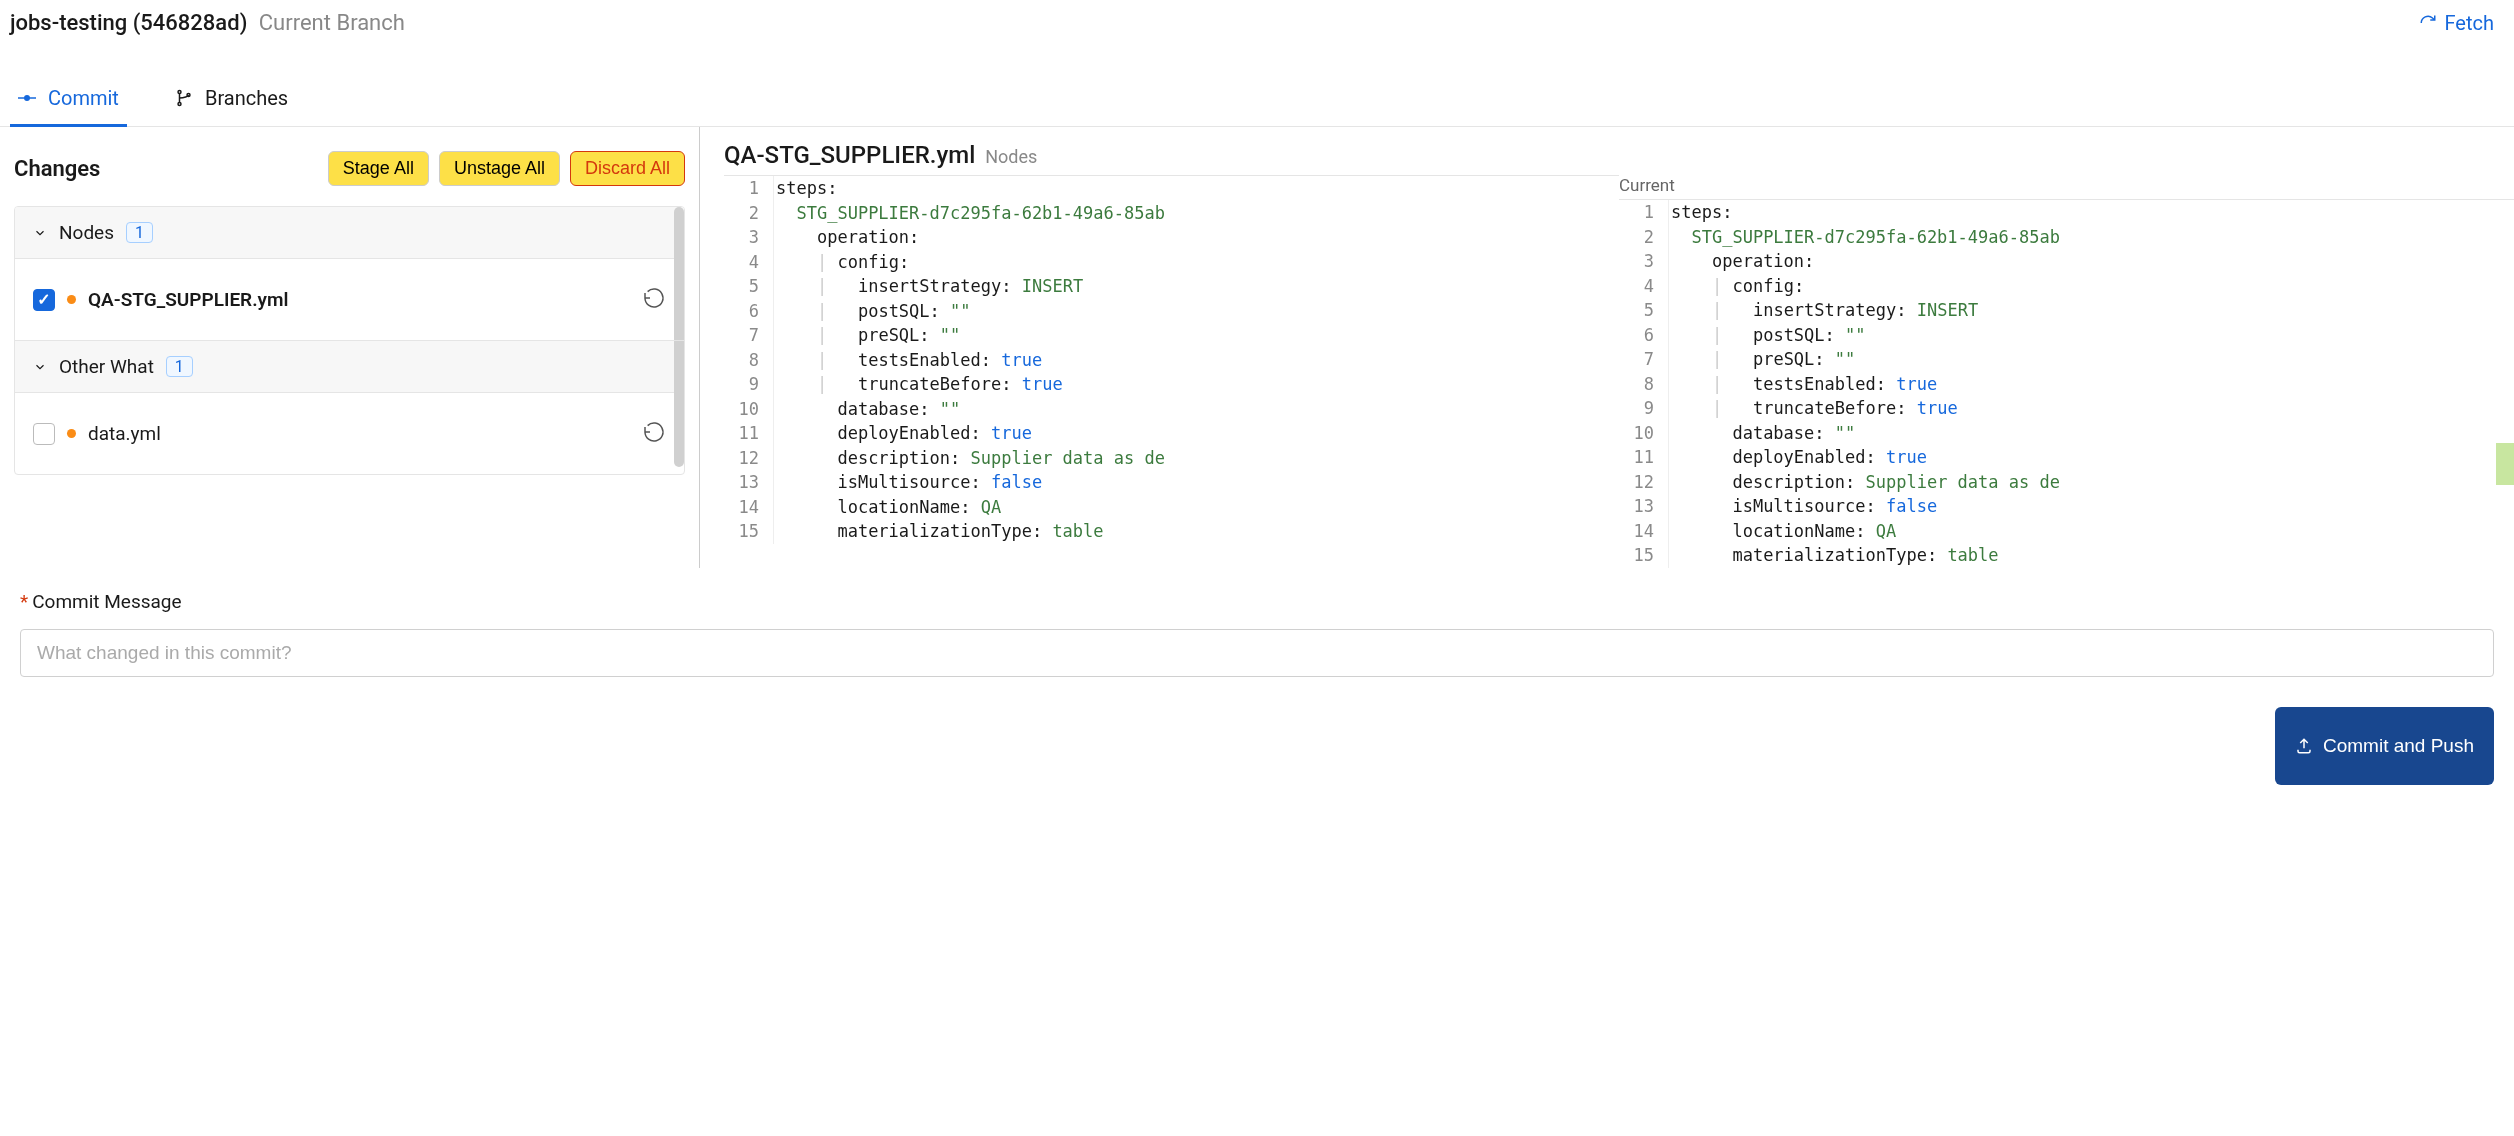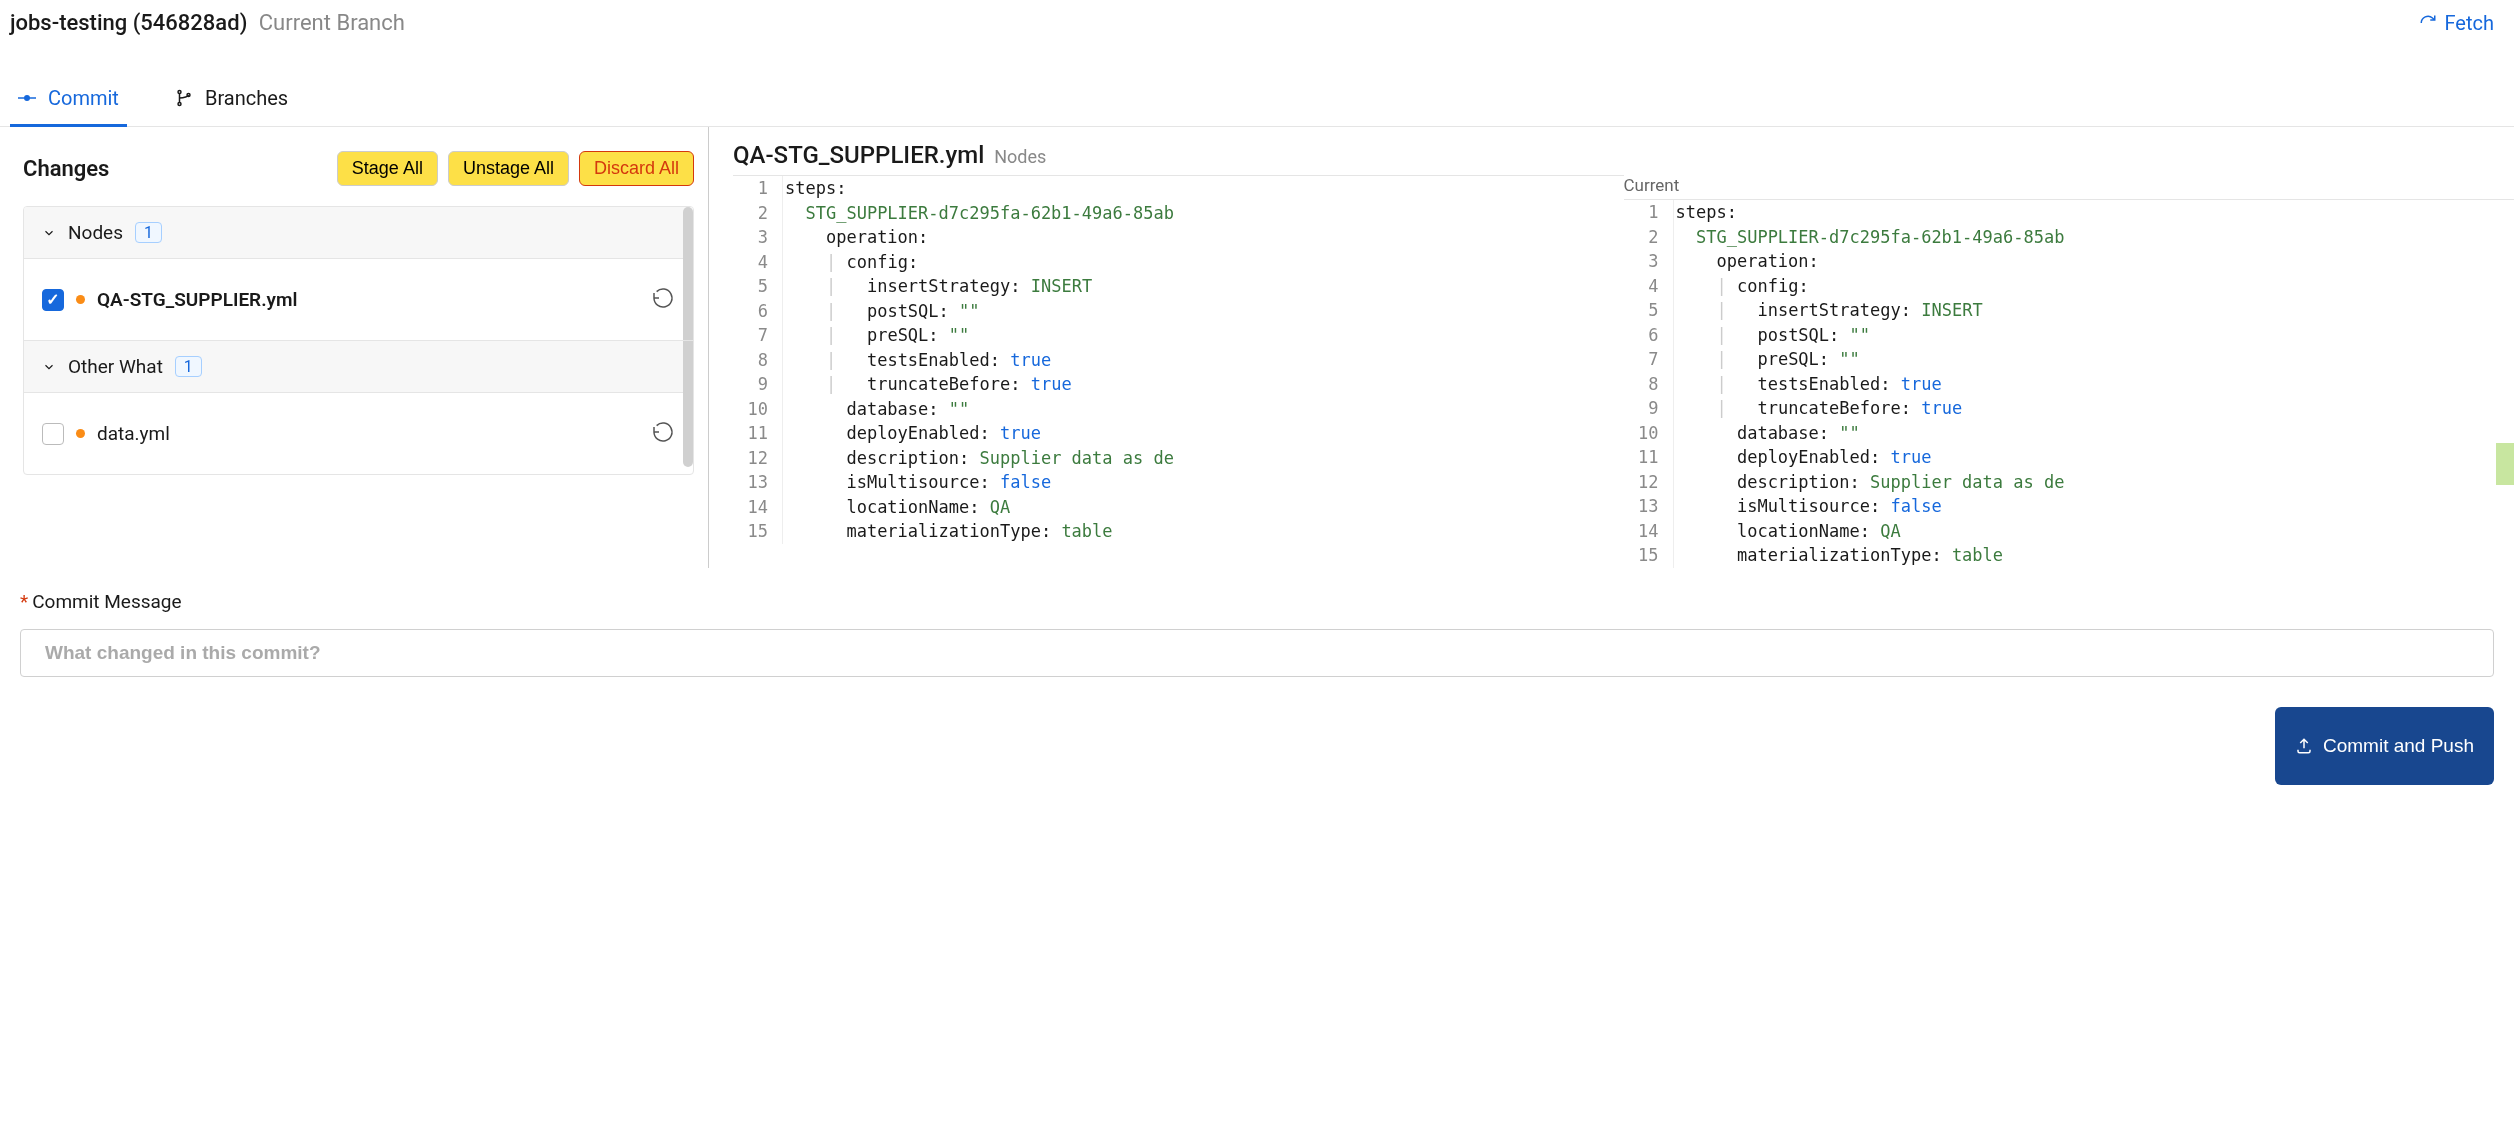"Changes" .main { padding-left: 9px -> none }
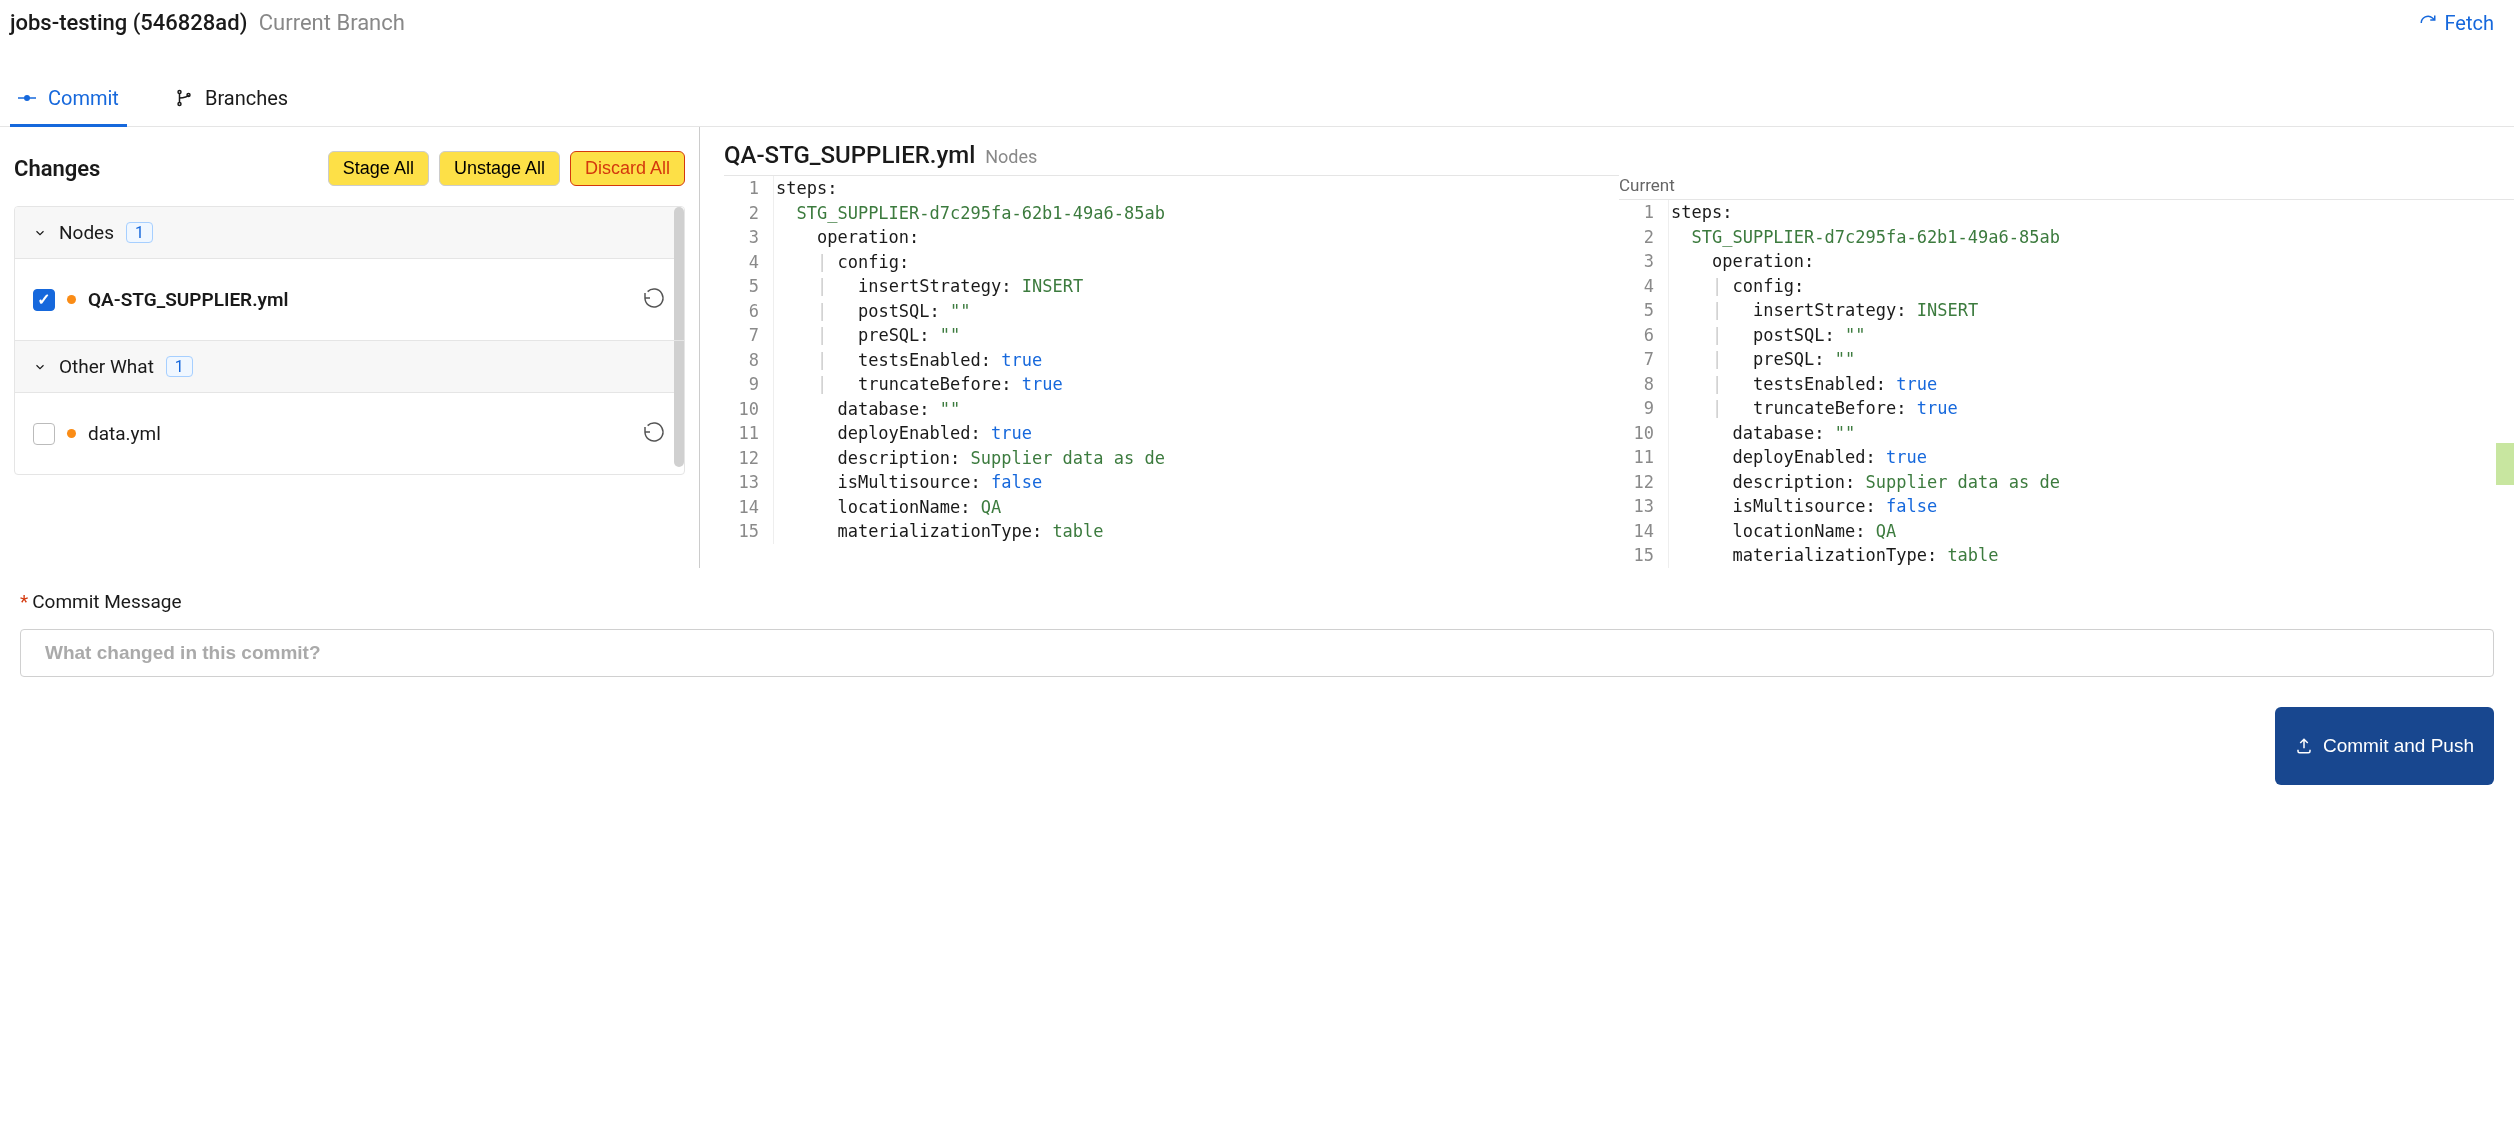"What changed in this commit?" .commit-input { font-weight: bold -> none; padding: 12px 24px -> 12px 16px }
